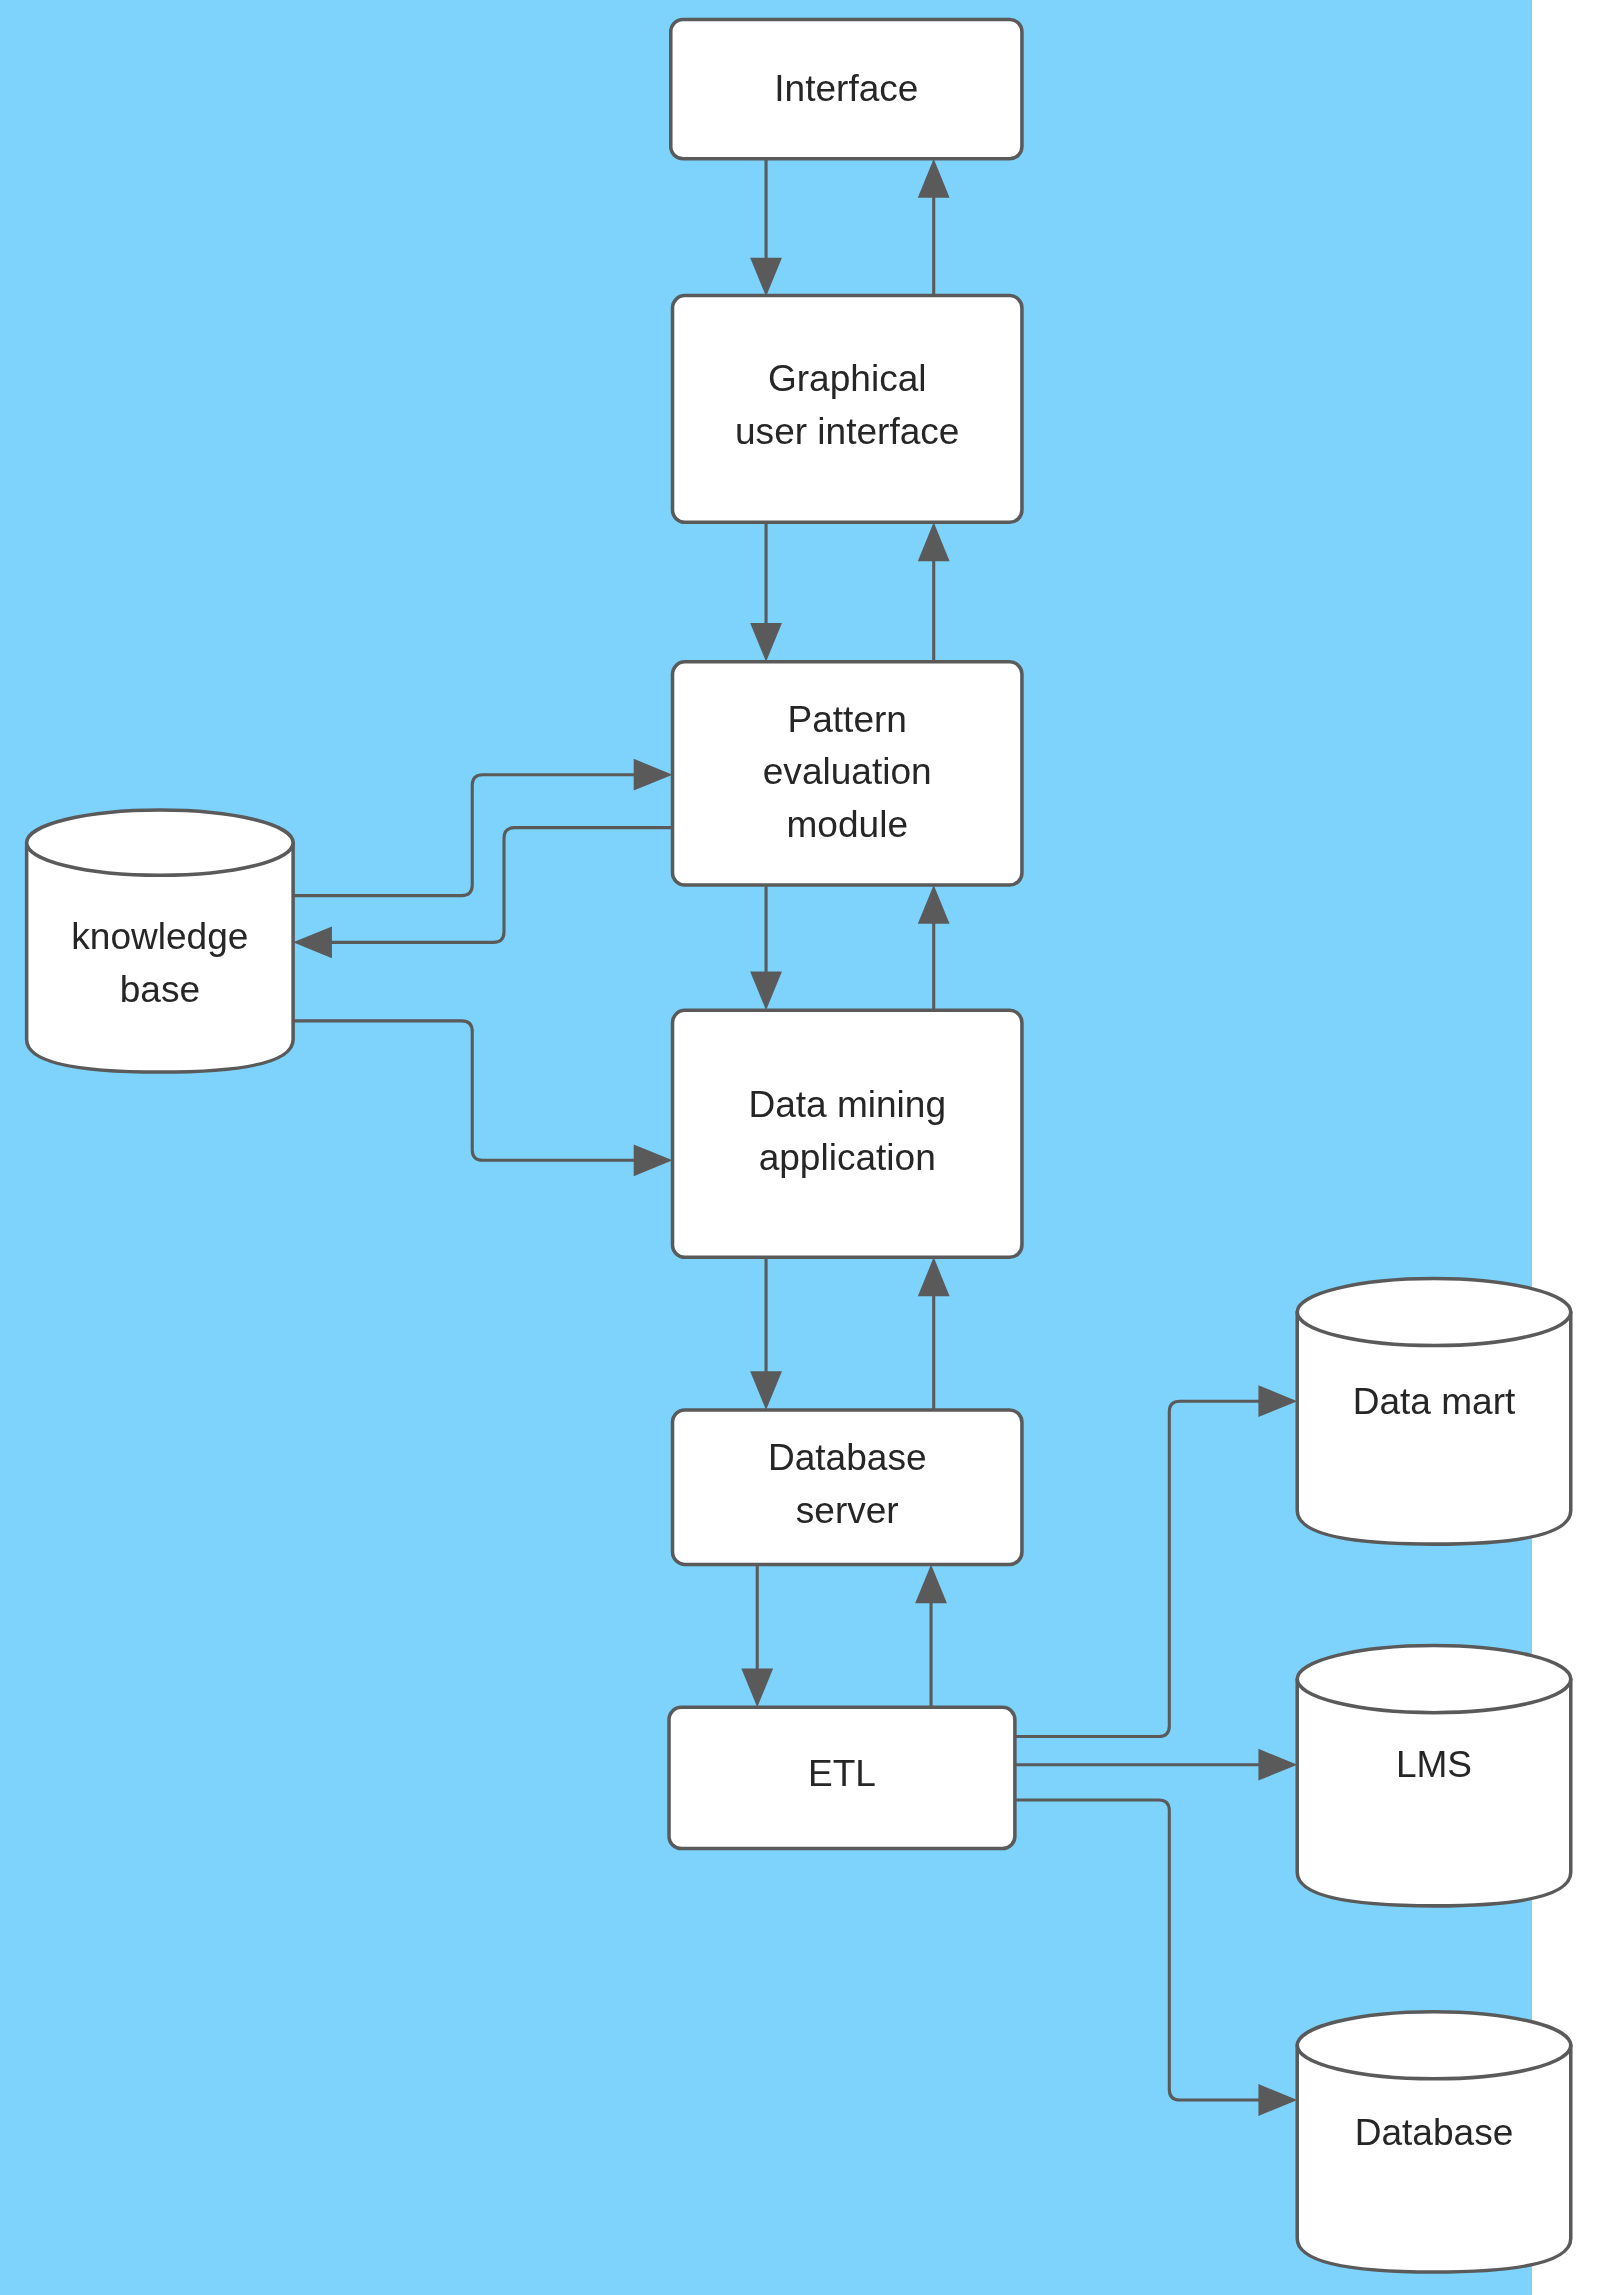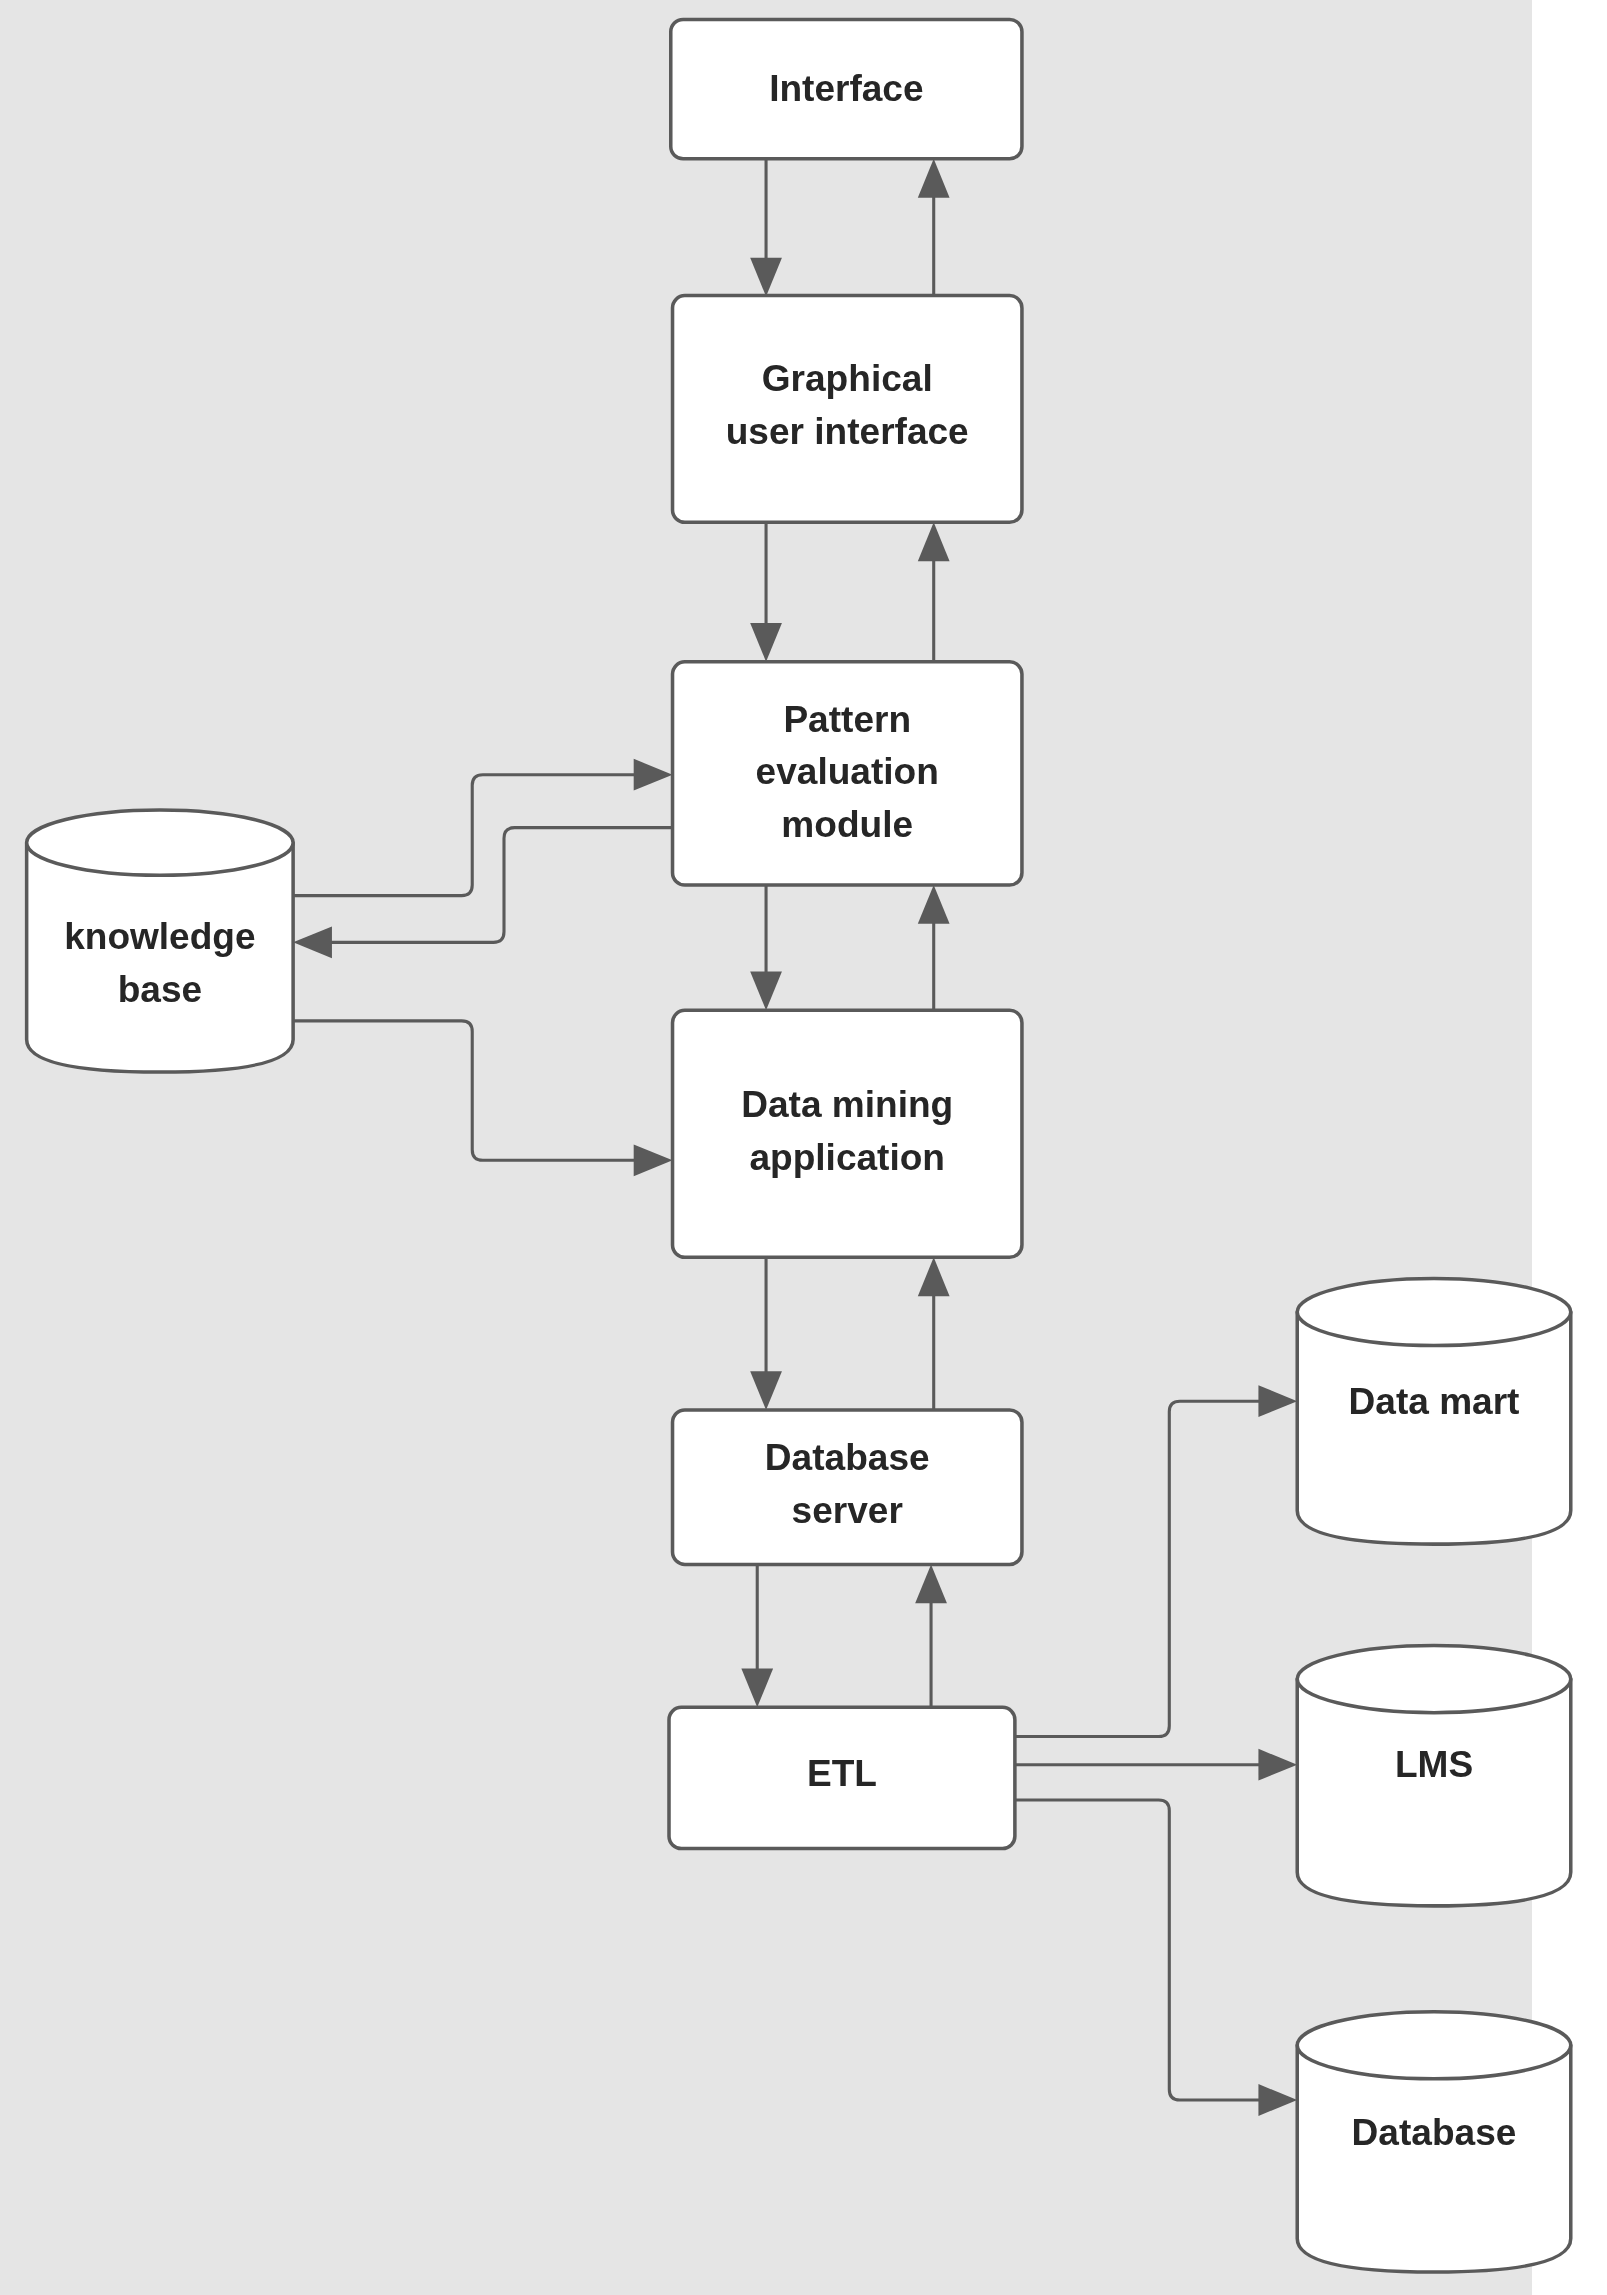"Interface" #diagram-root { background: #e5e5e5 -> #7dd3fc; font-weight: bold -> none }
